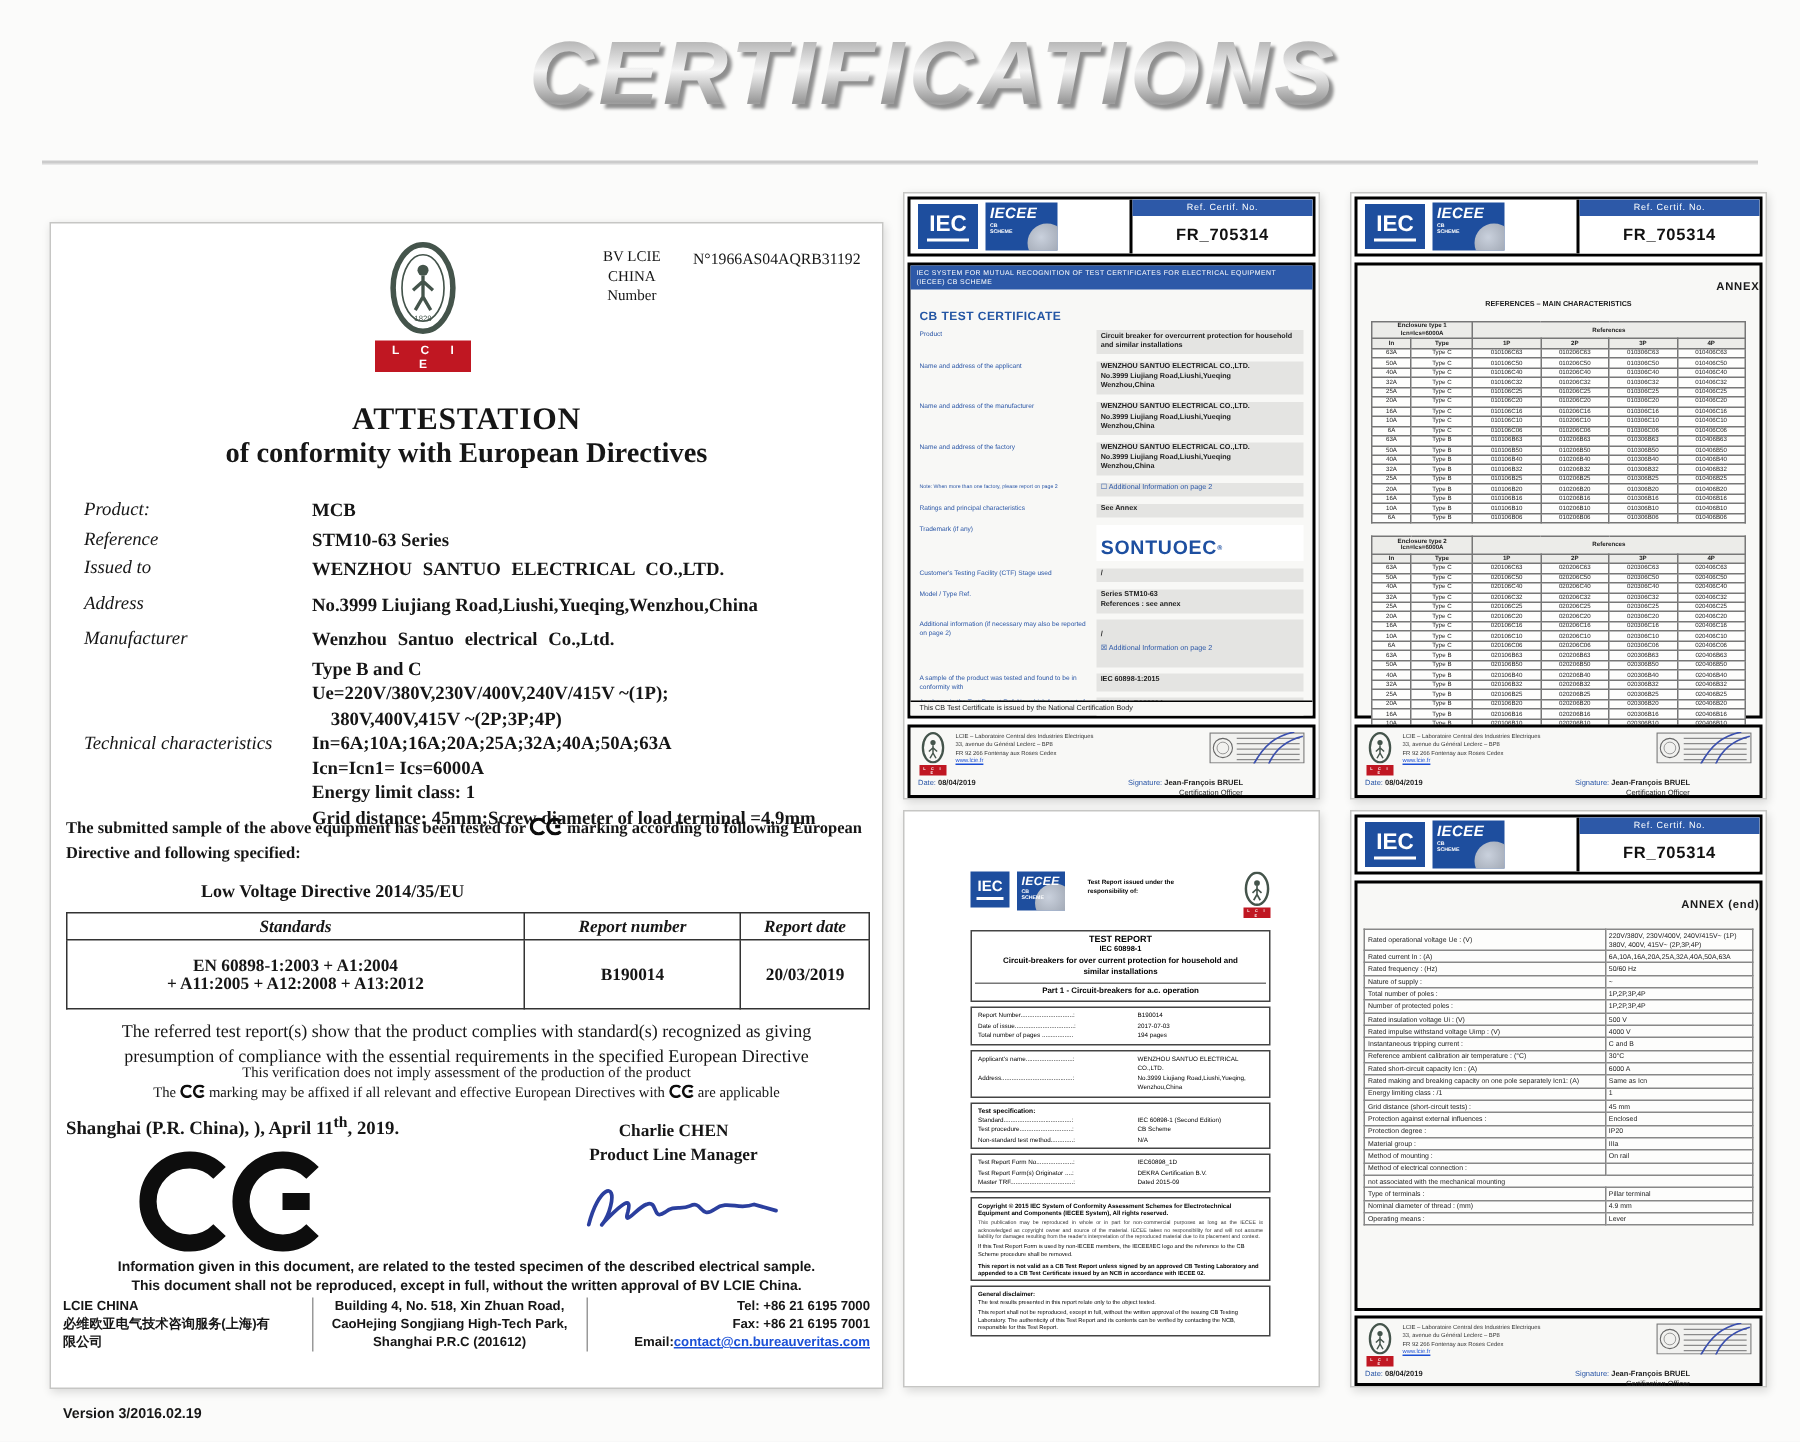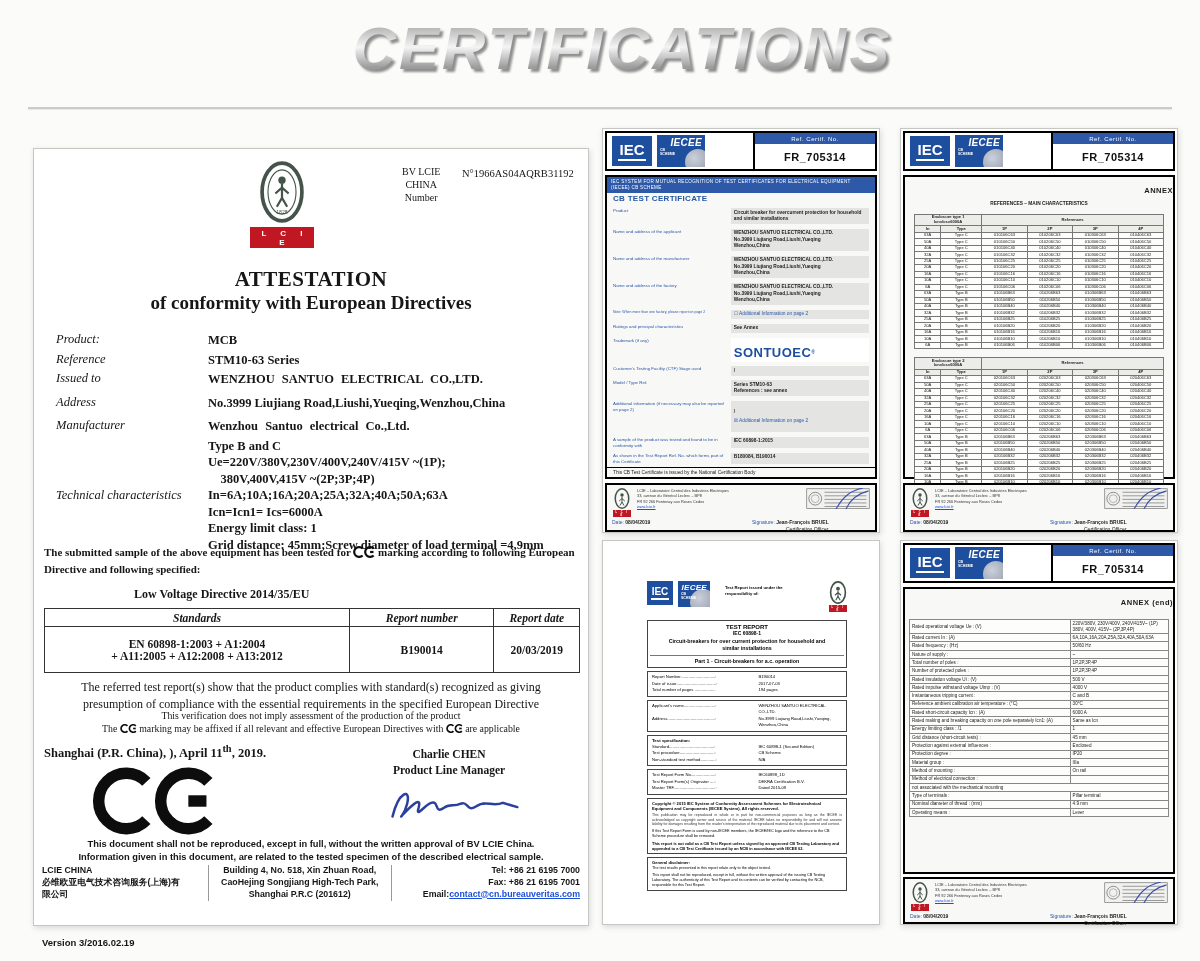"IECEE" .iecee-word { text-align: right -> none }
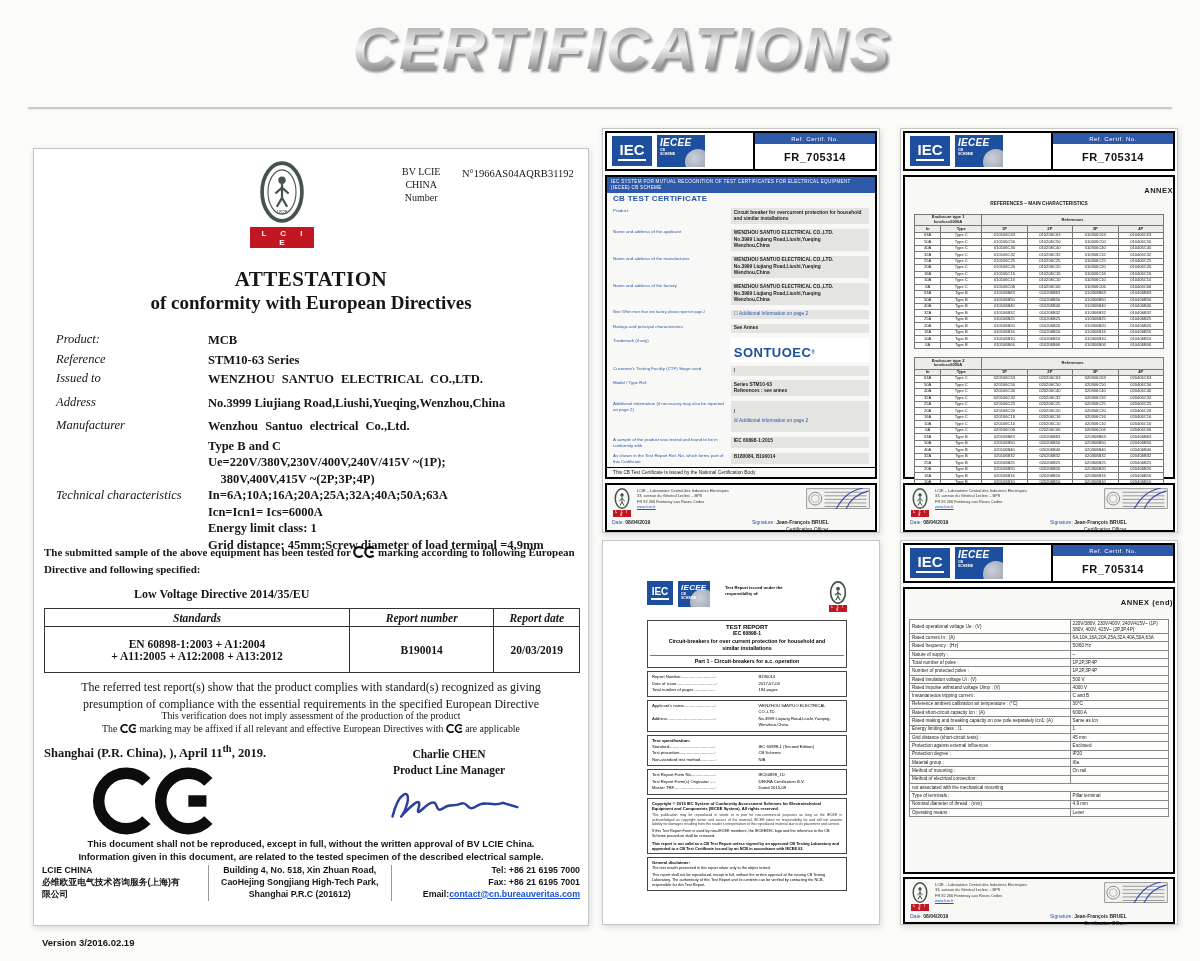"CB TEST CERTIFICATE" .cb-title { margin: 1px 6px 5px -> 13px 6px 5px }
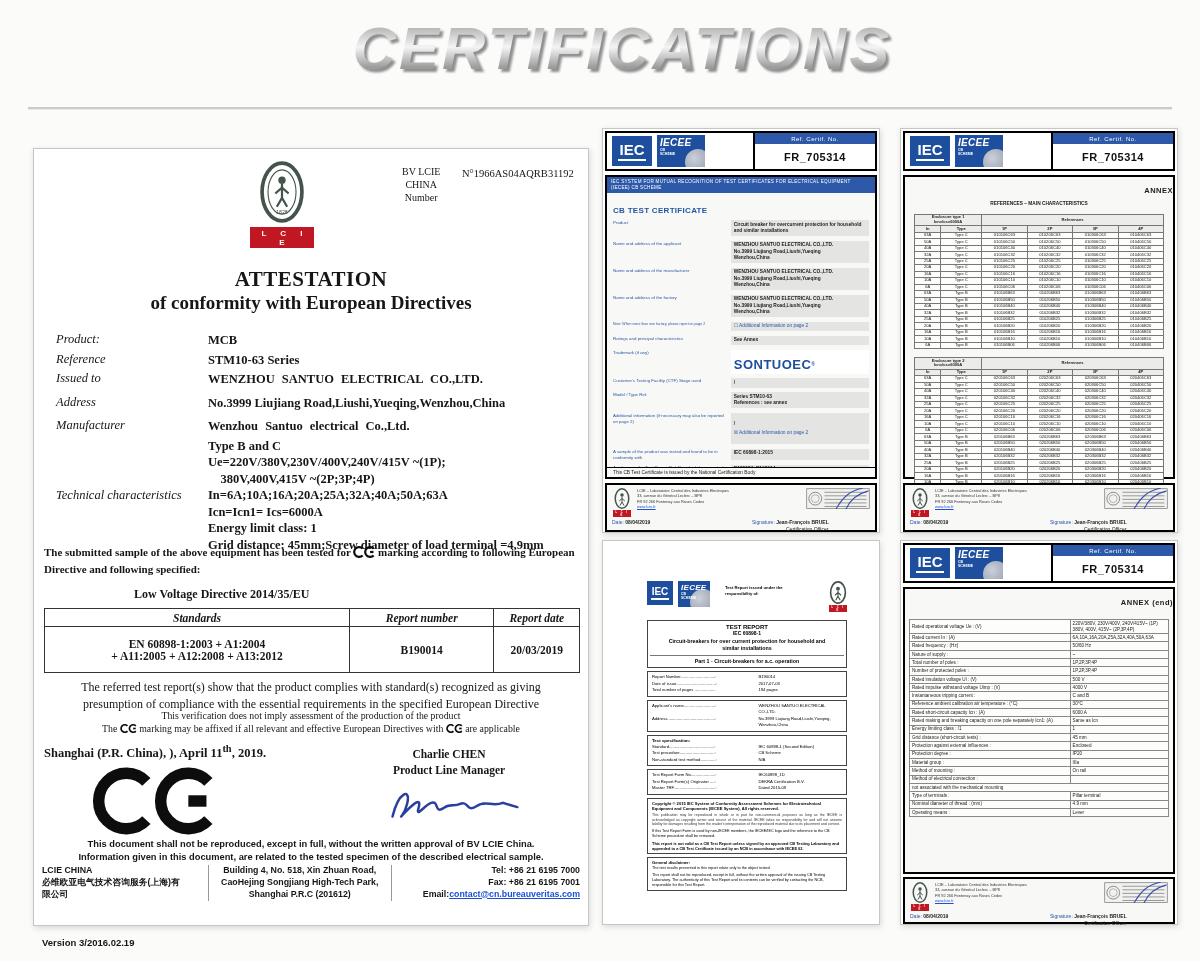"This document shall not be" div { order: before "Information given in this document," -> after "Information given in this document," }
